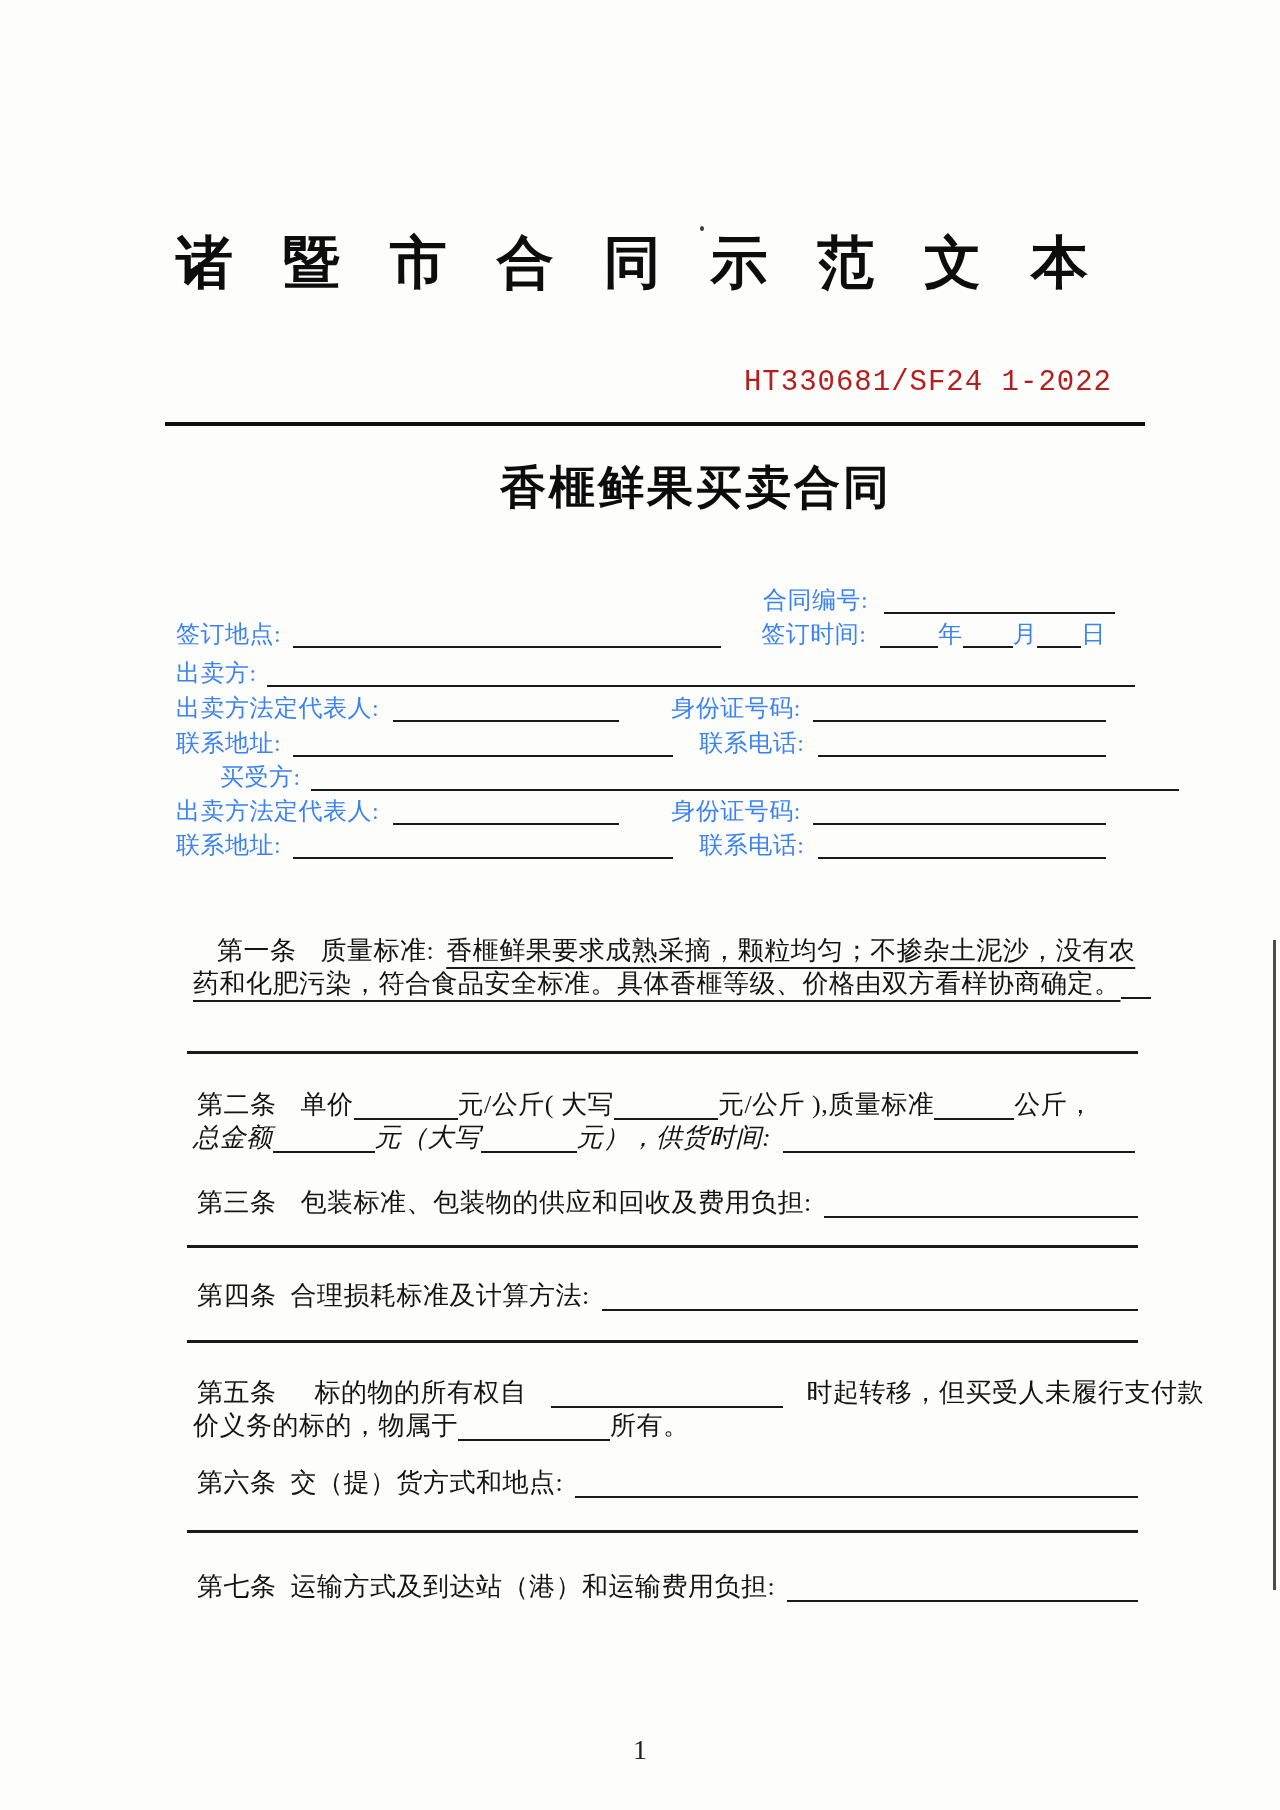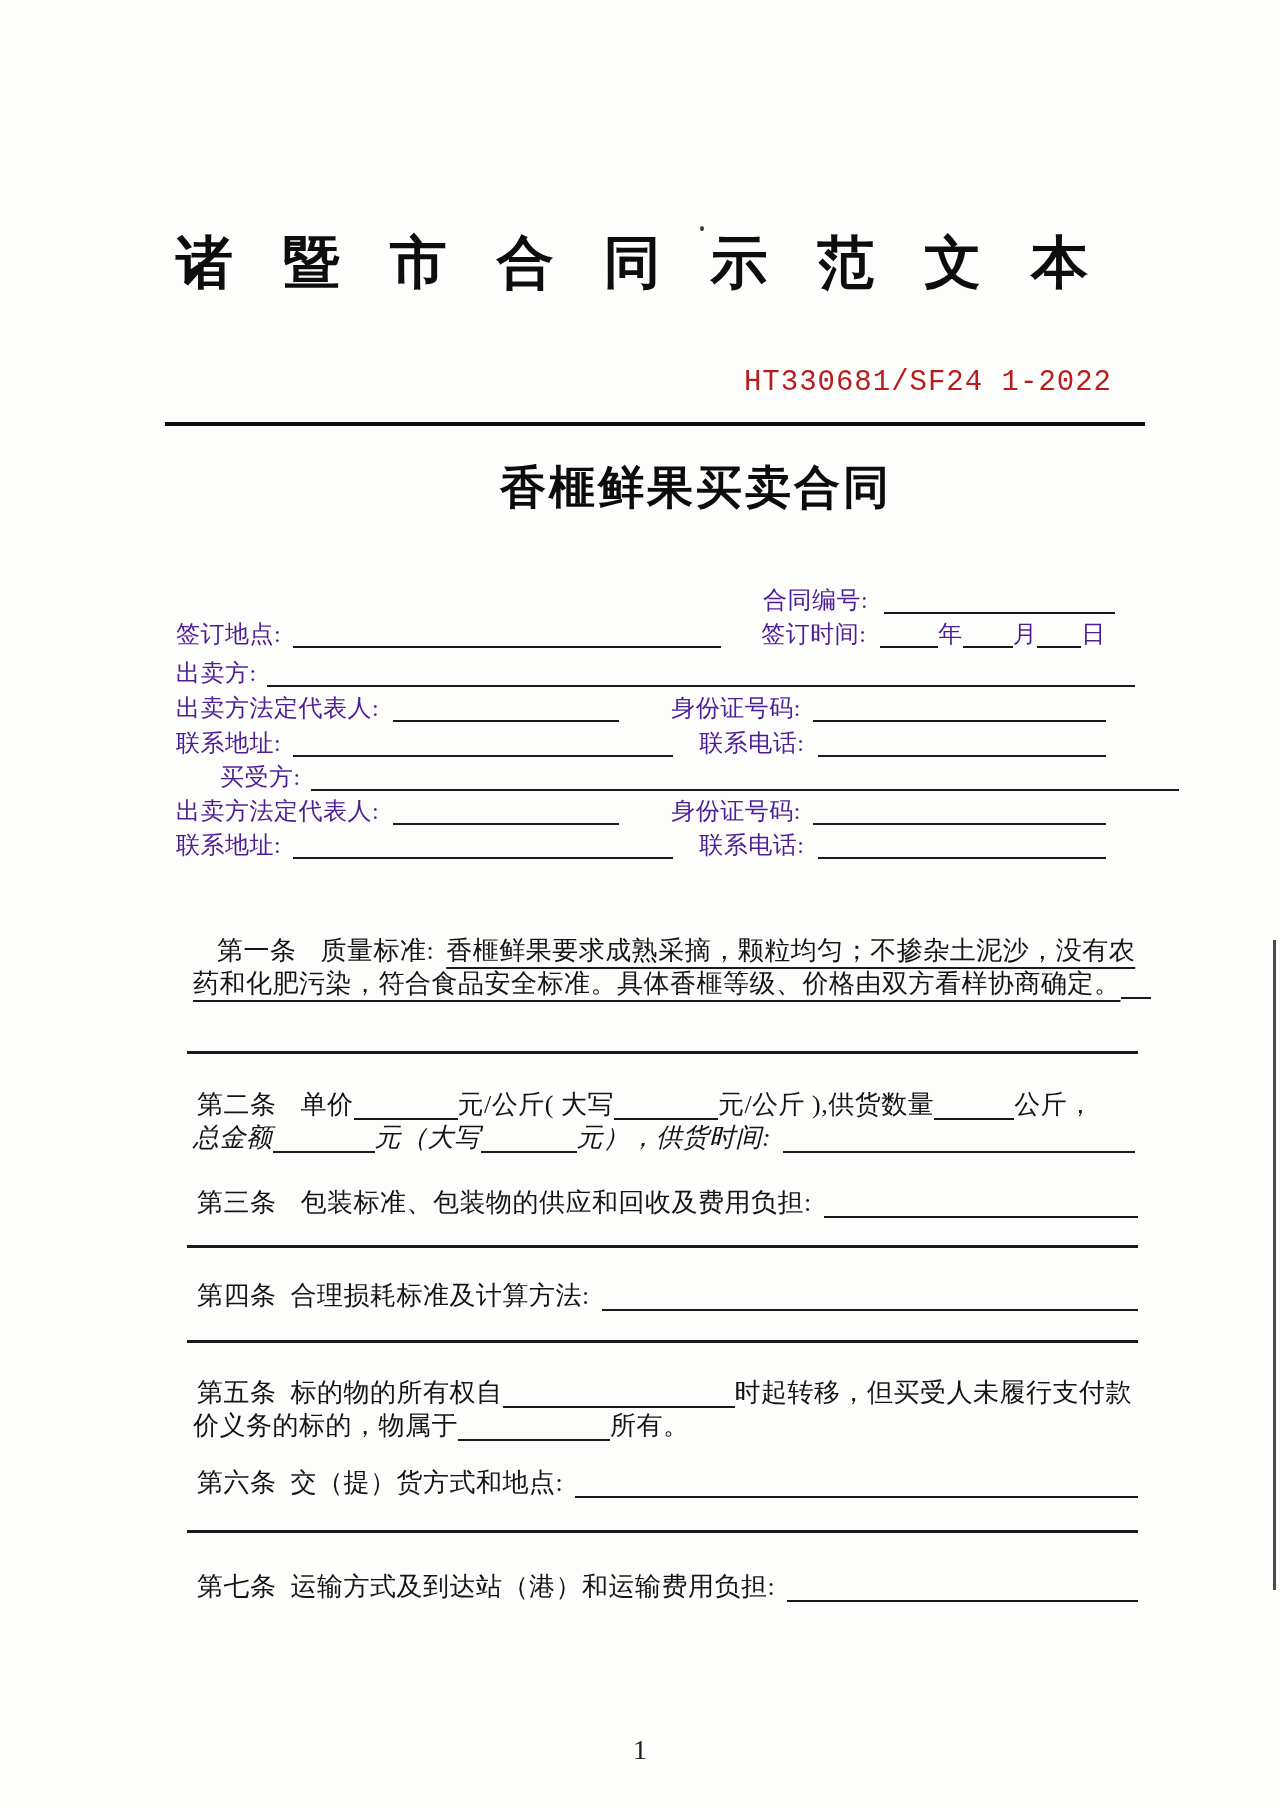"合同编号:" .row { color: #4c1d95 -> #3b82f6 }
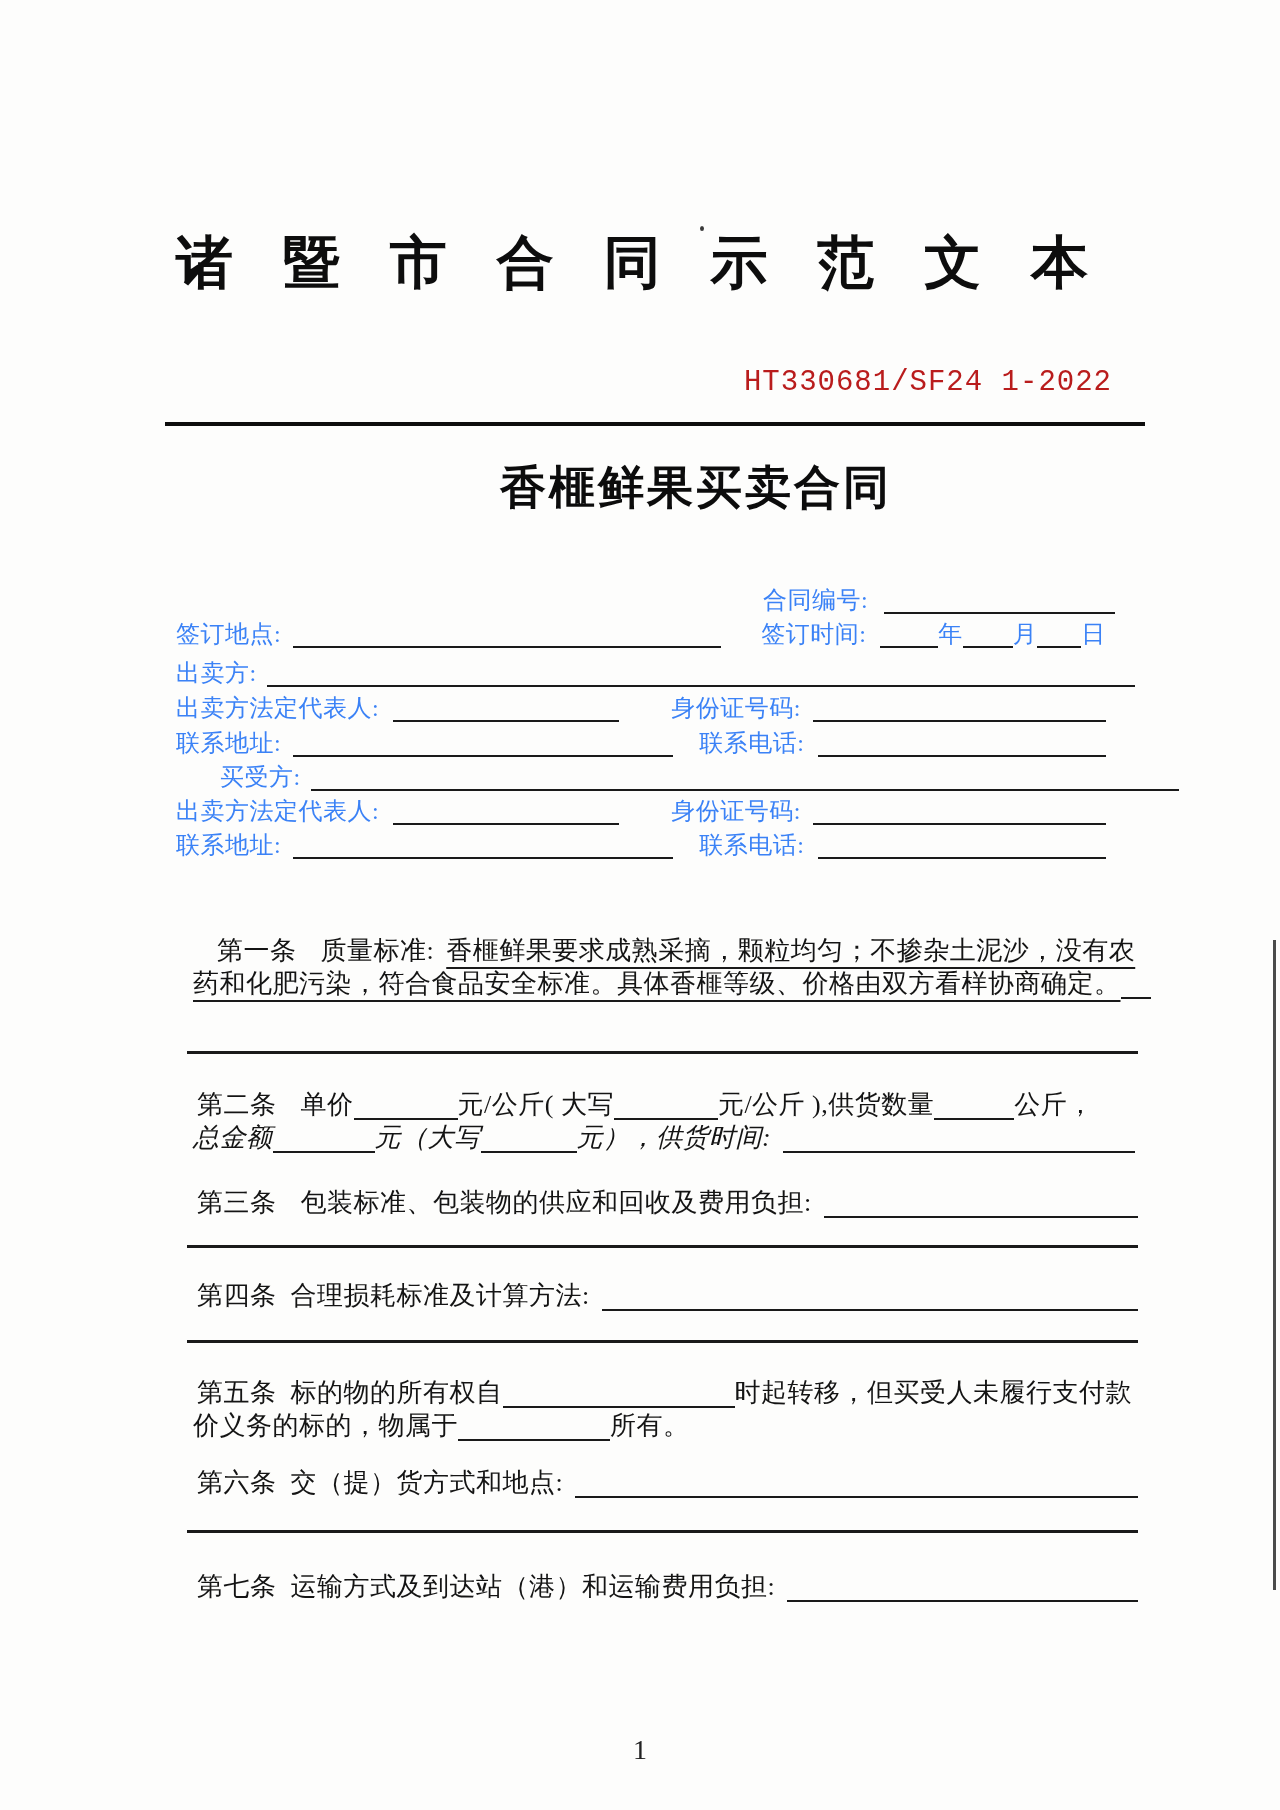"元/公斤 ),供货数量" span { text: ,供货数量 -> ,质量标准 }
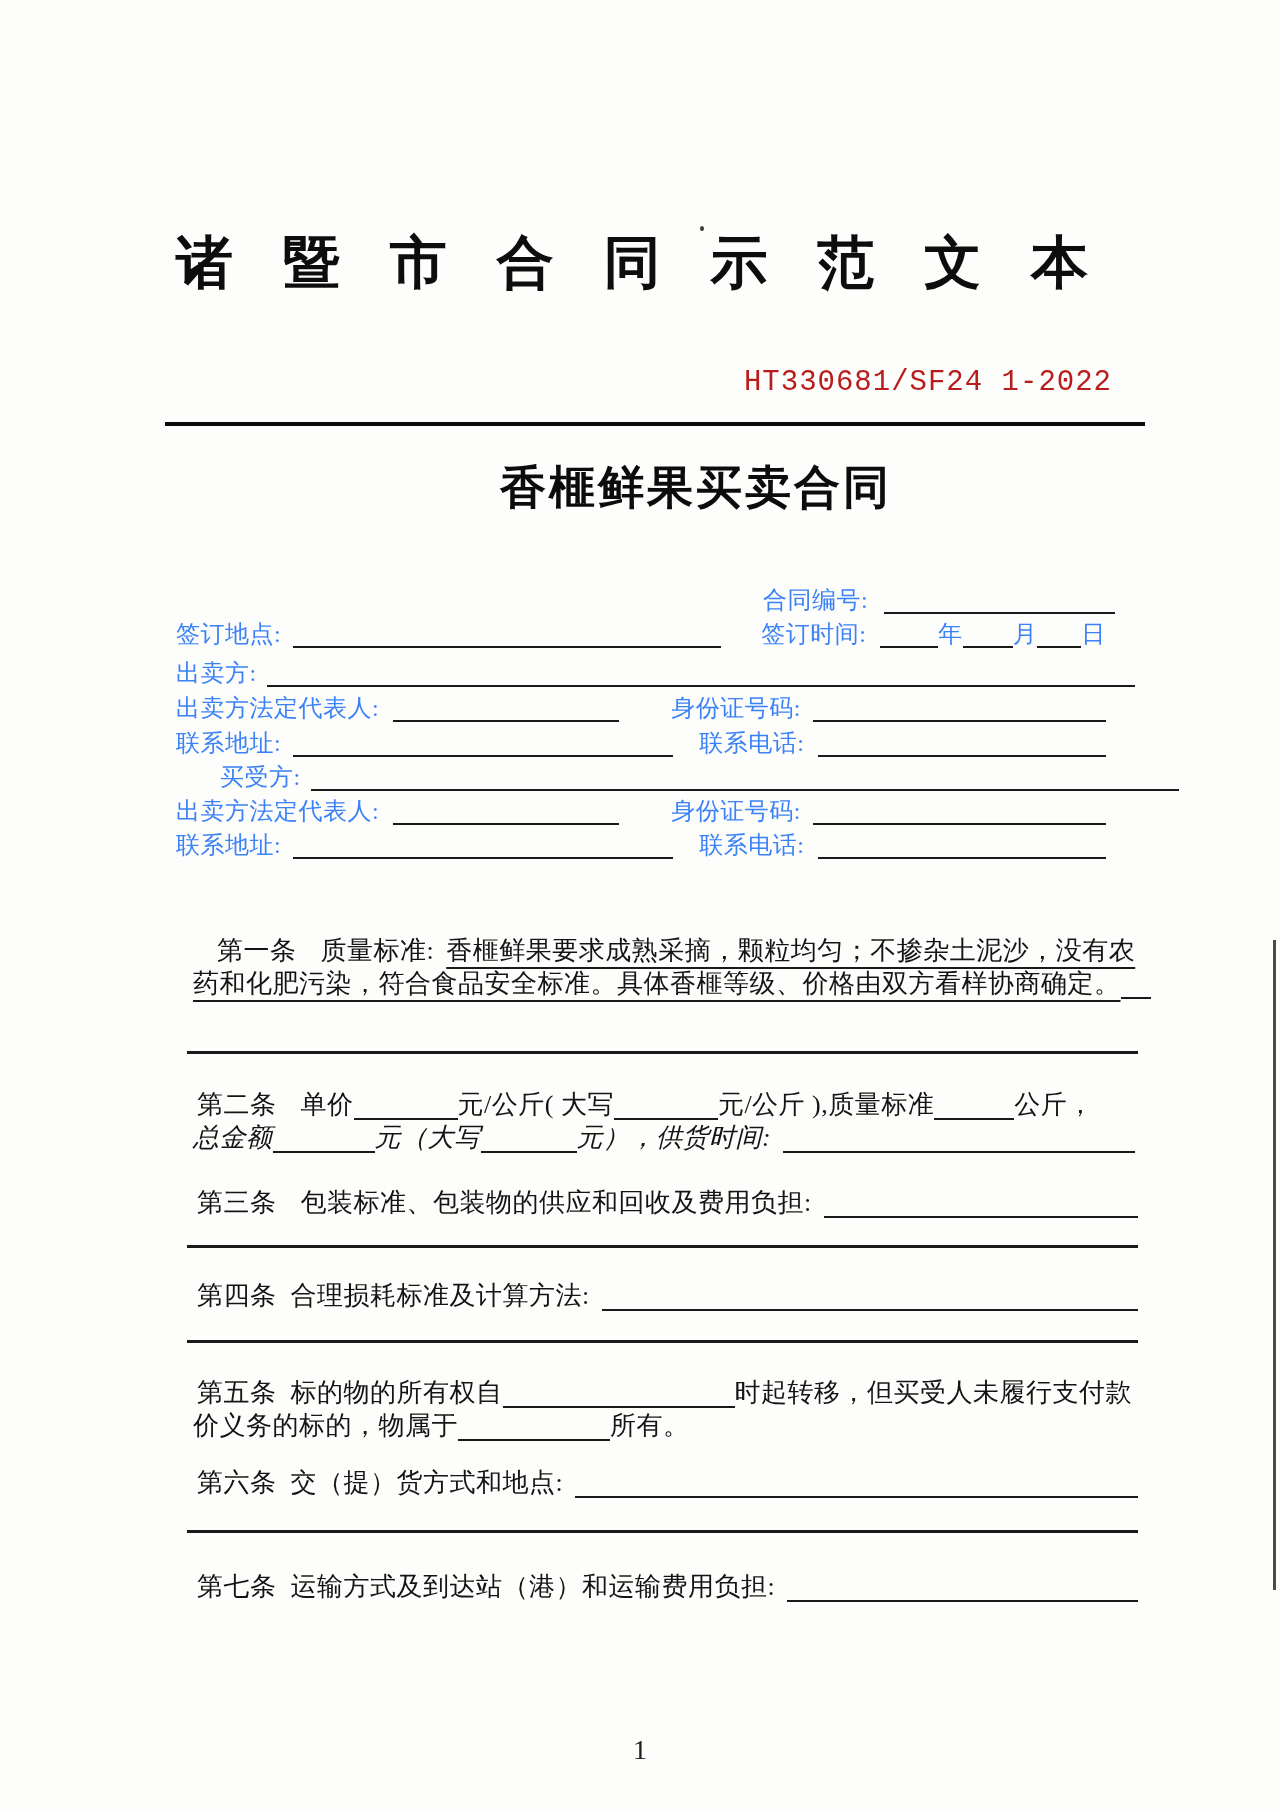"第五条" div.crow { gap: none -> 24px }
